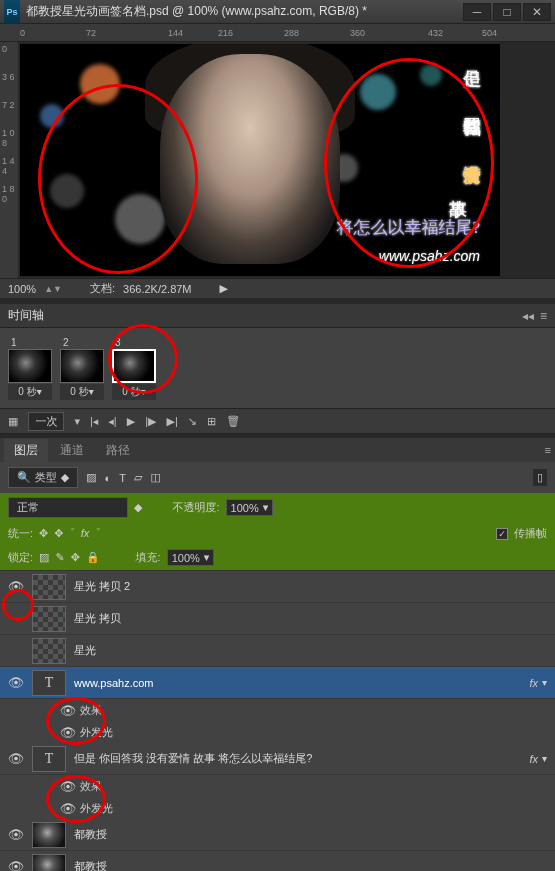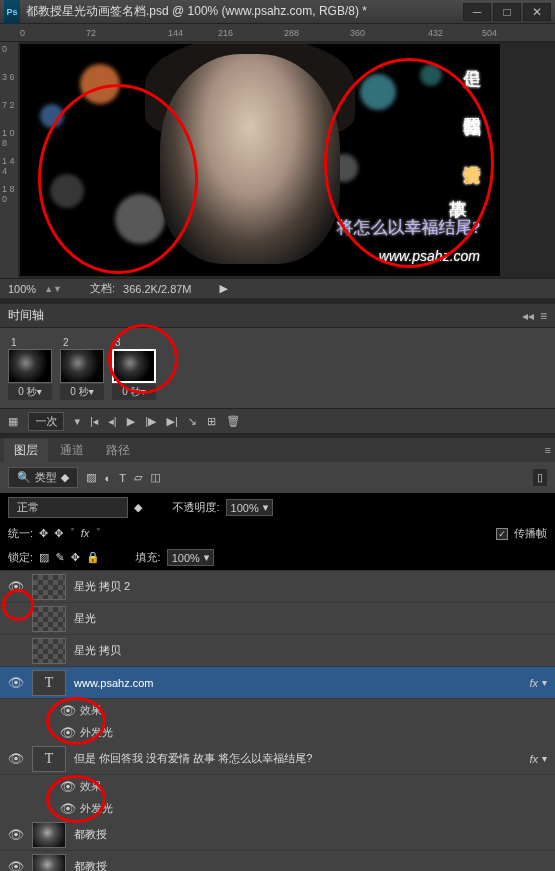"正常" .layers-row { background: #000000 -> #4d7c0f }
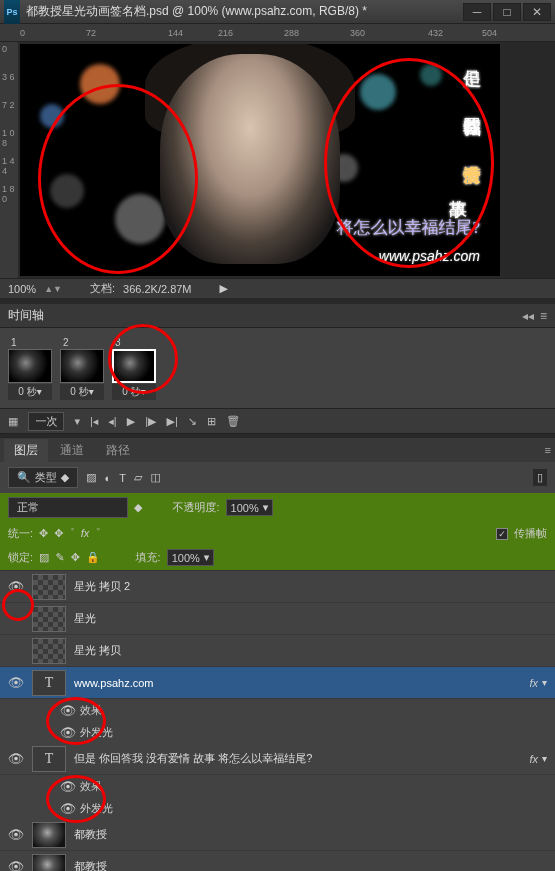"星光" div.layer { order: before "星光 拷贝" -> after "星光 拷贝" }
